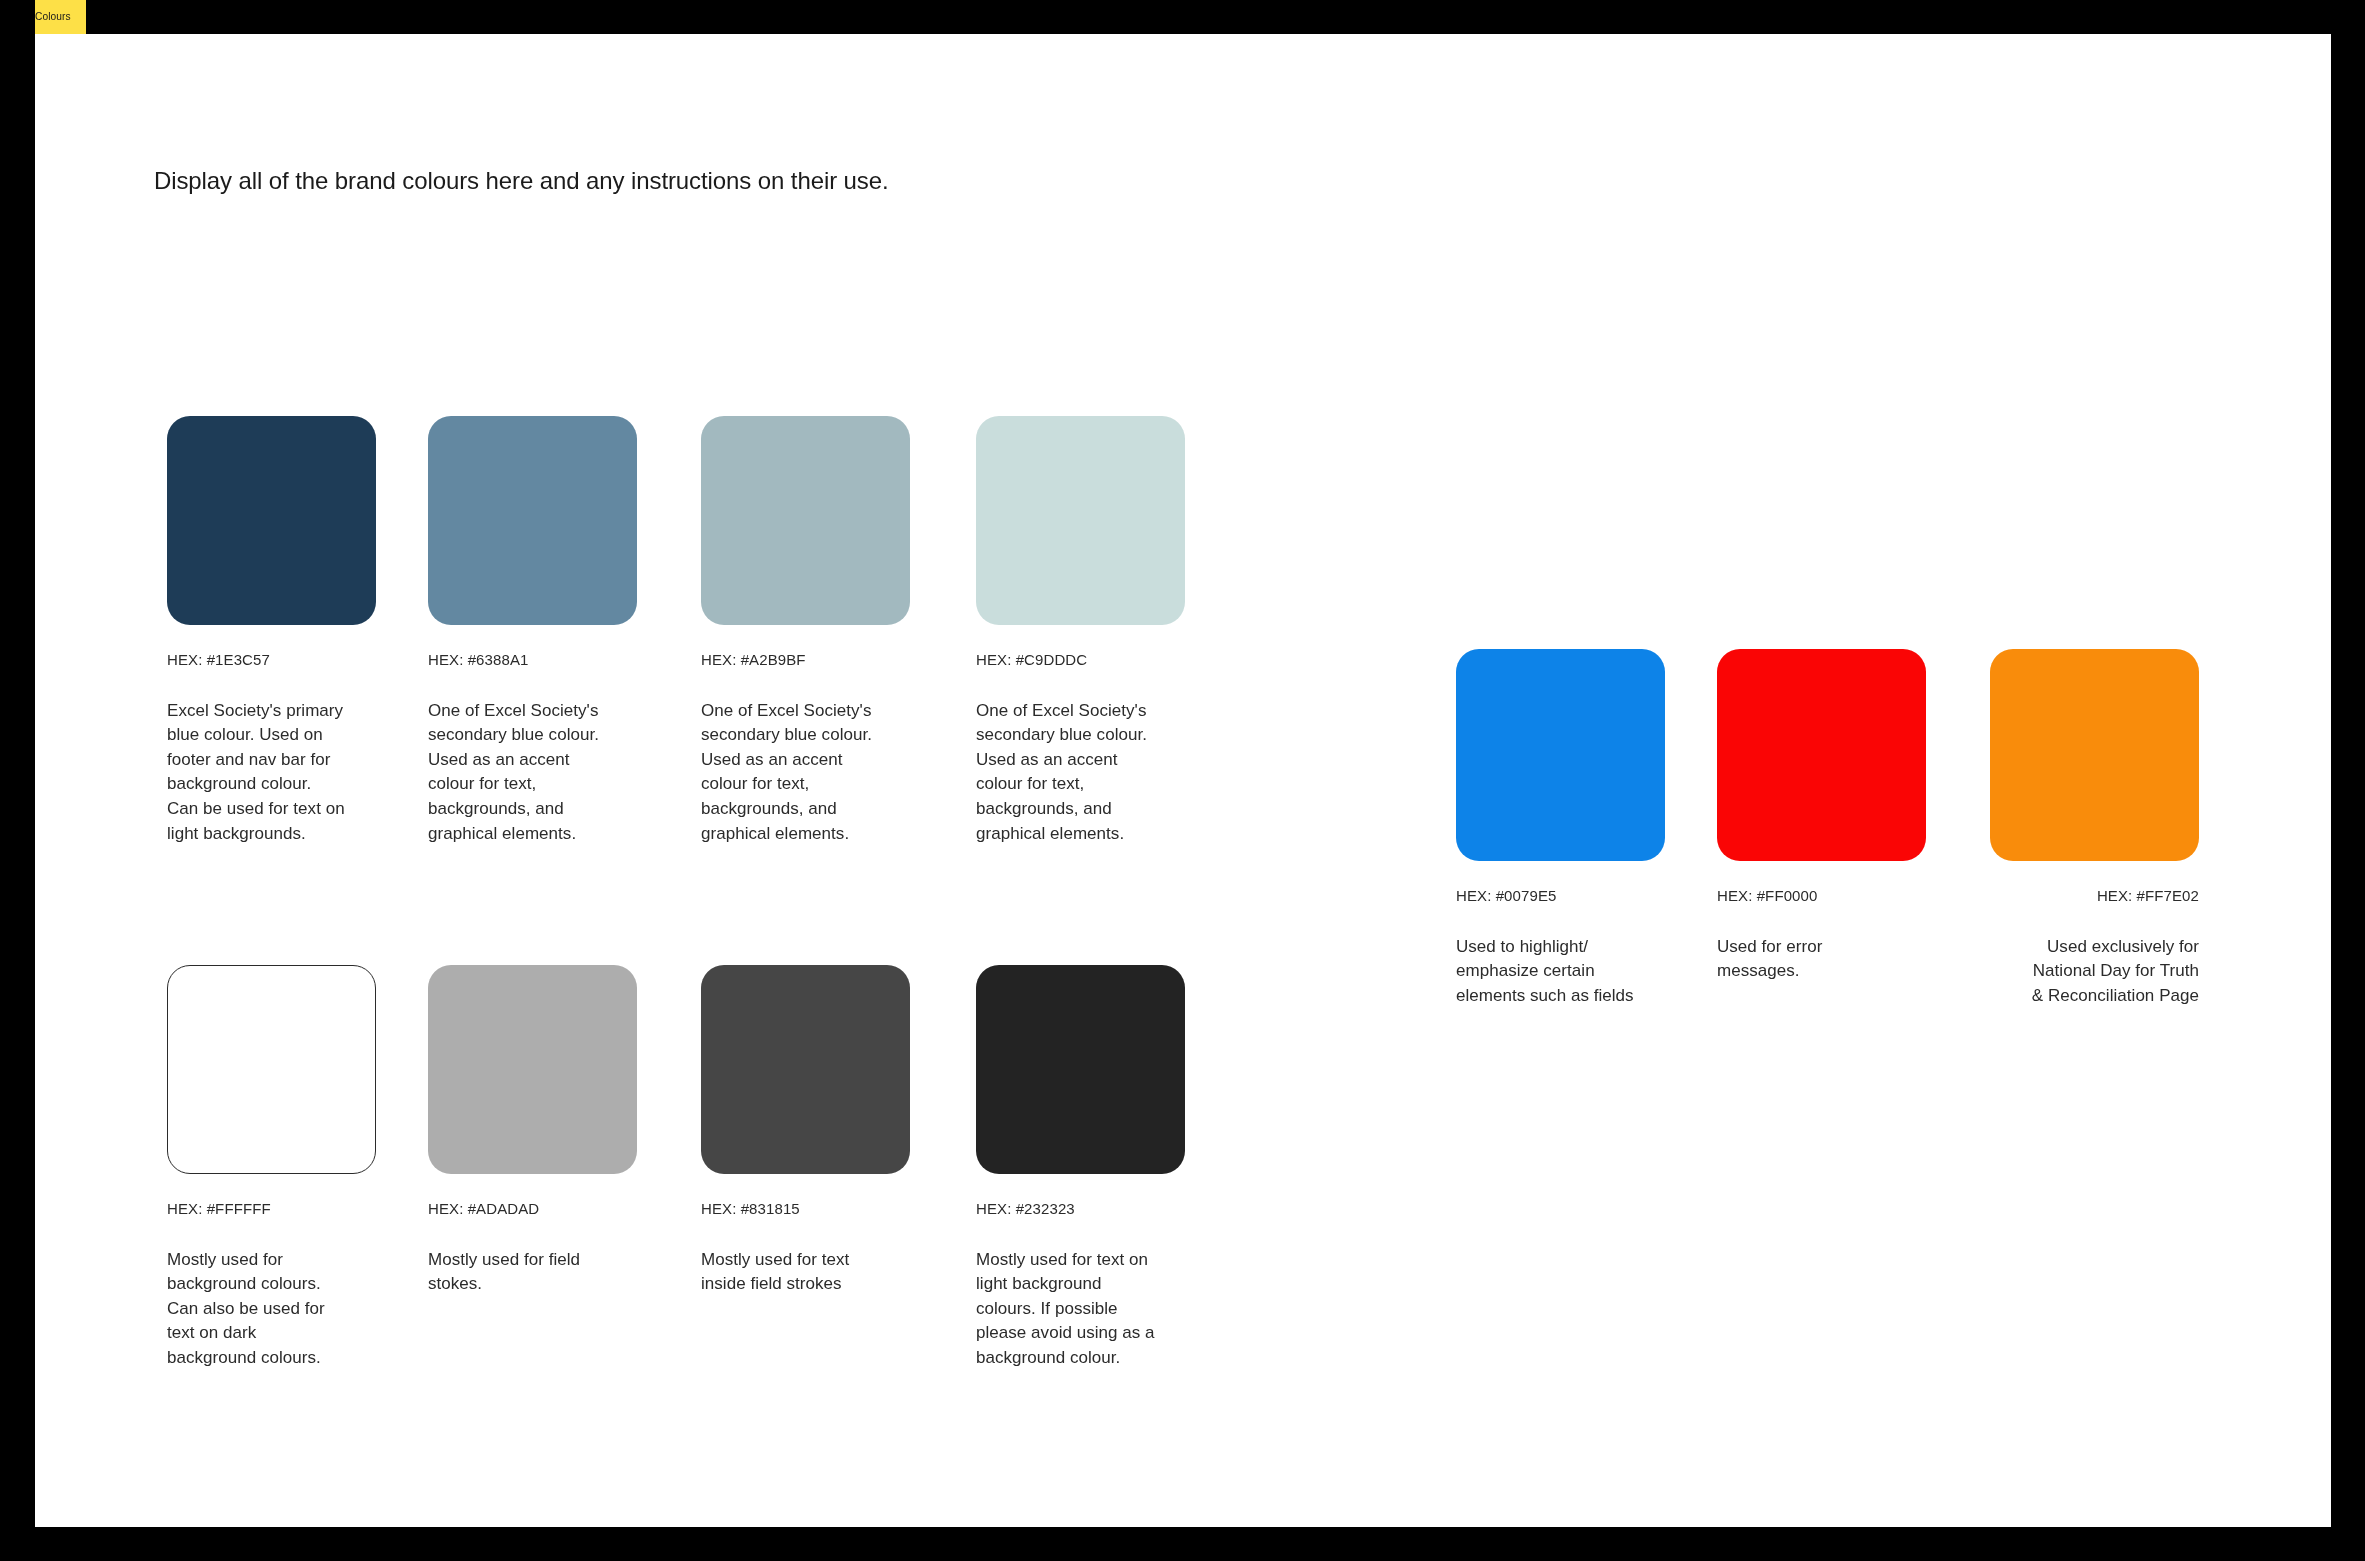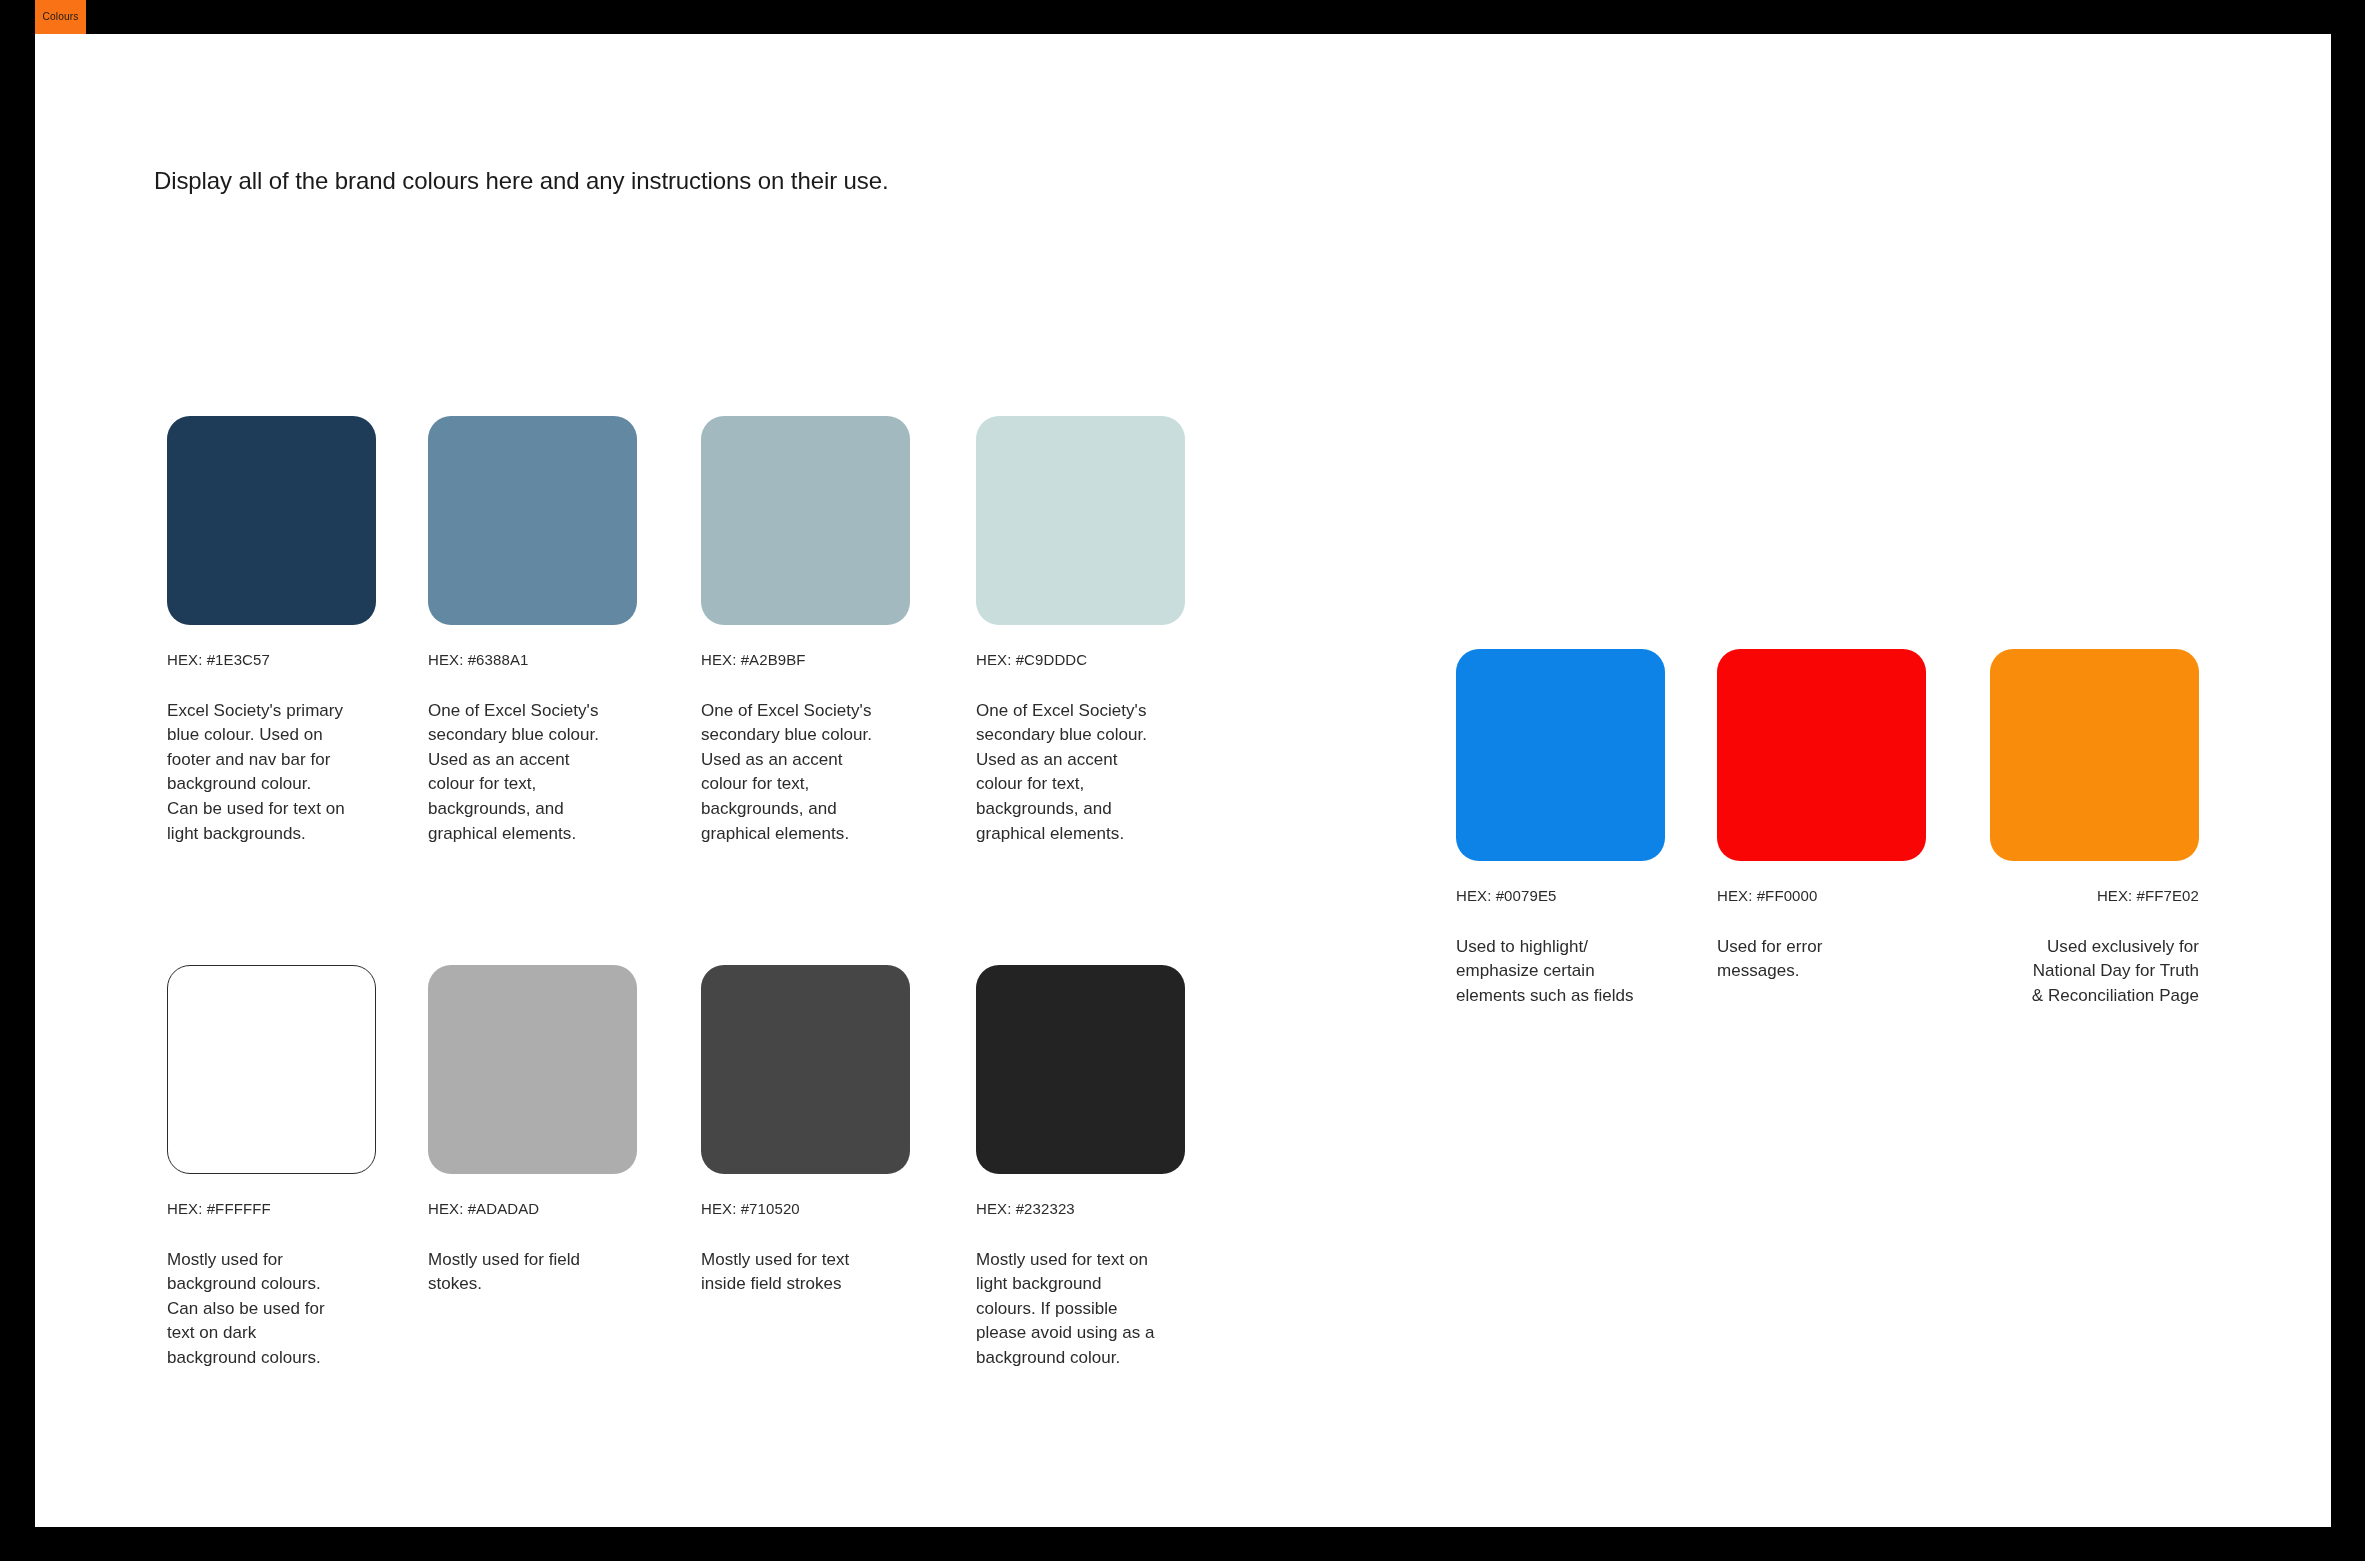"Colours" #page-tab { background: #f97316 -> #fde047; justify-content: center -> flex-start }
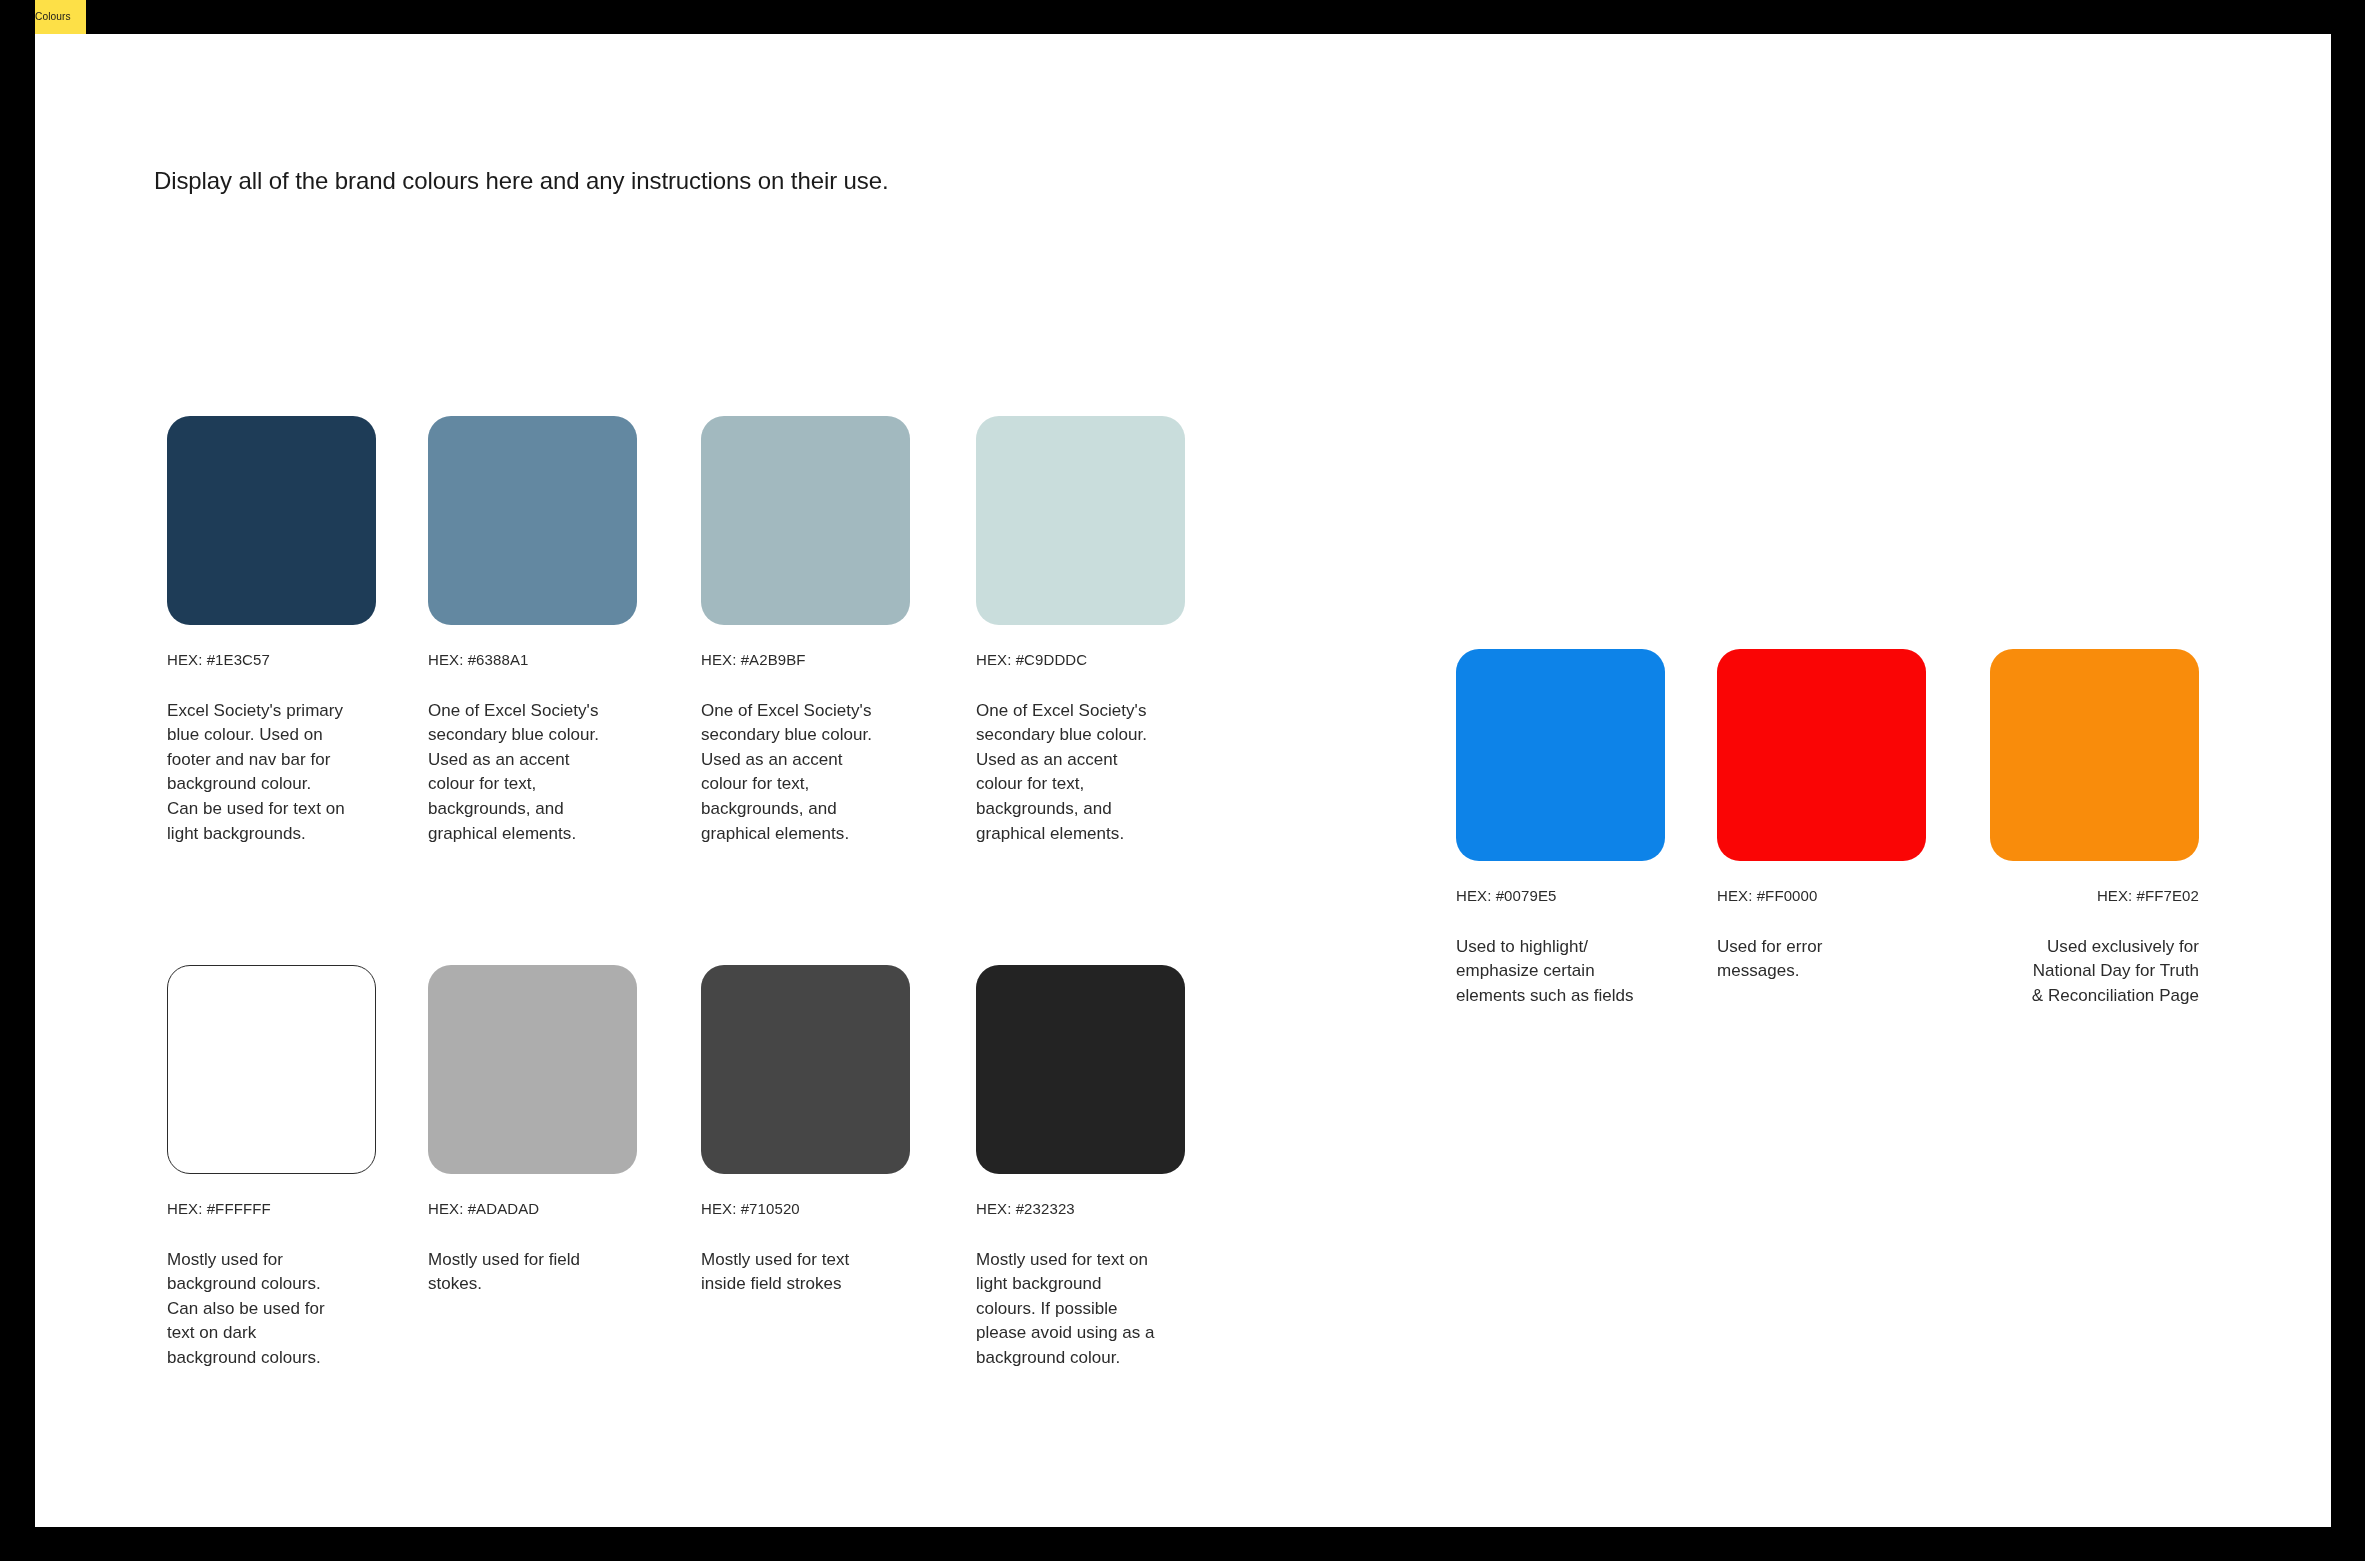"HEX: #710520" div.swatch-hex { text: 710520 -> 831815 }
